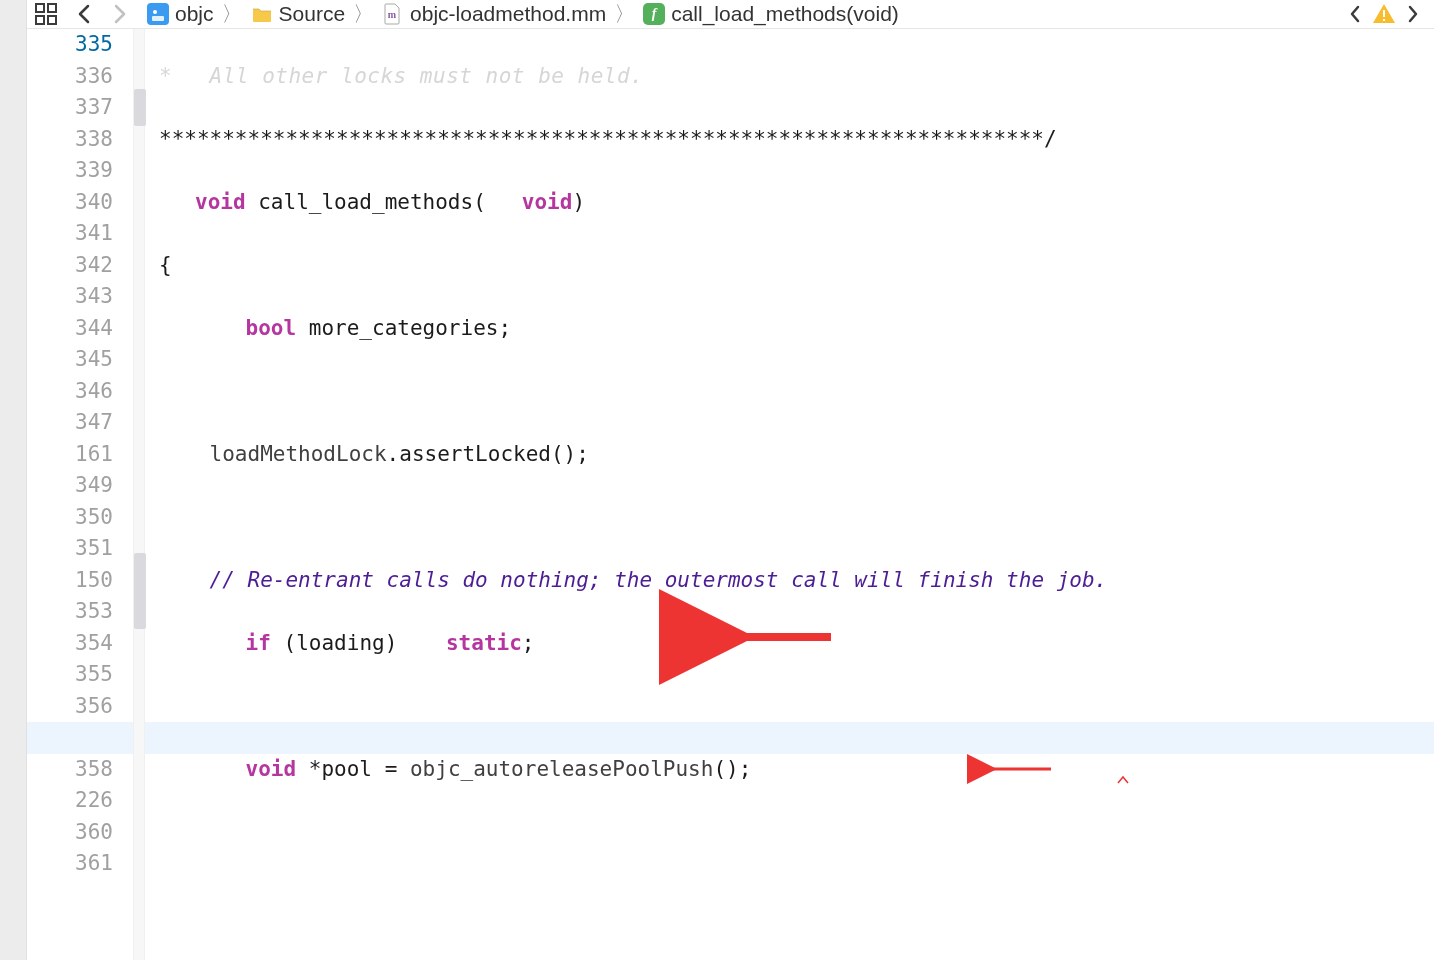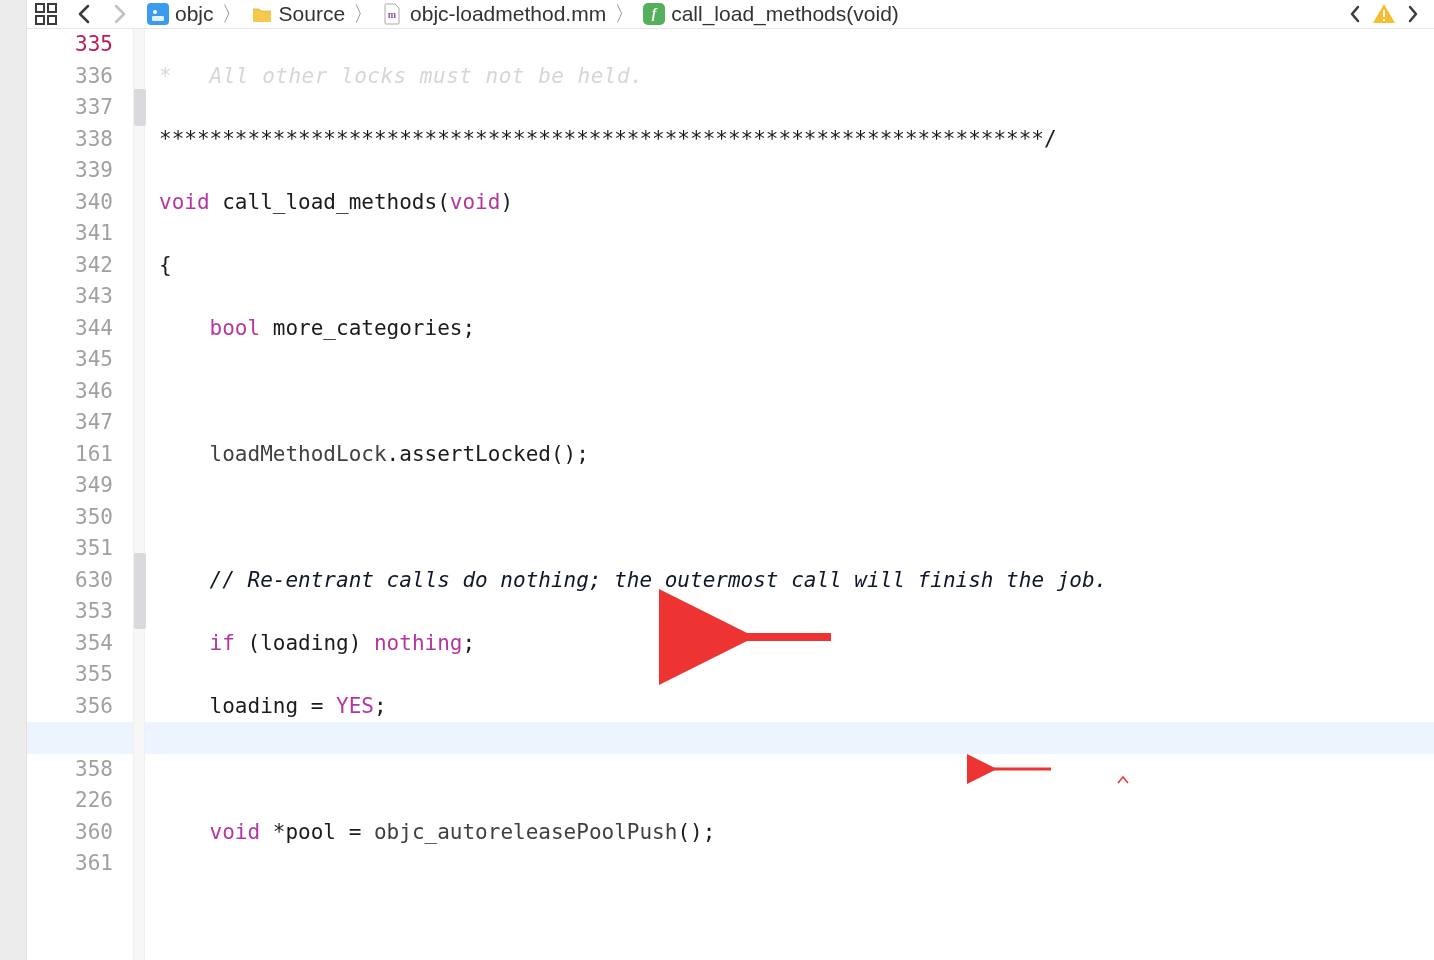"335" div.ln { color: #be185d -> #0369a1 }
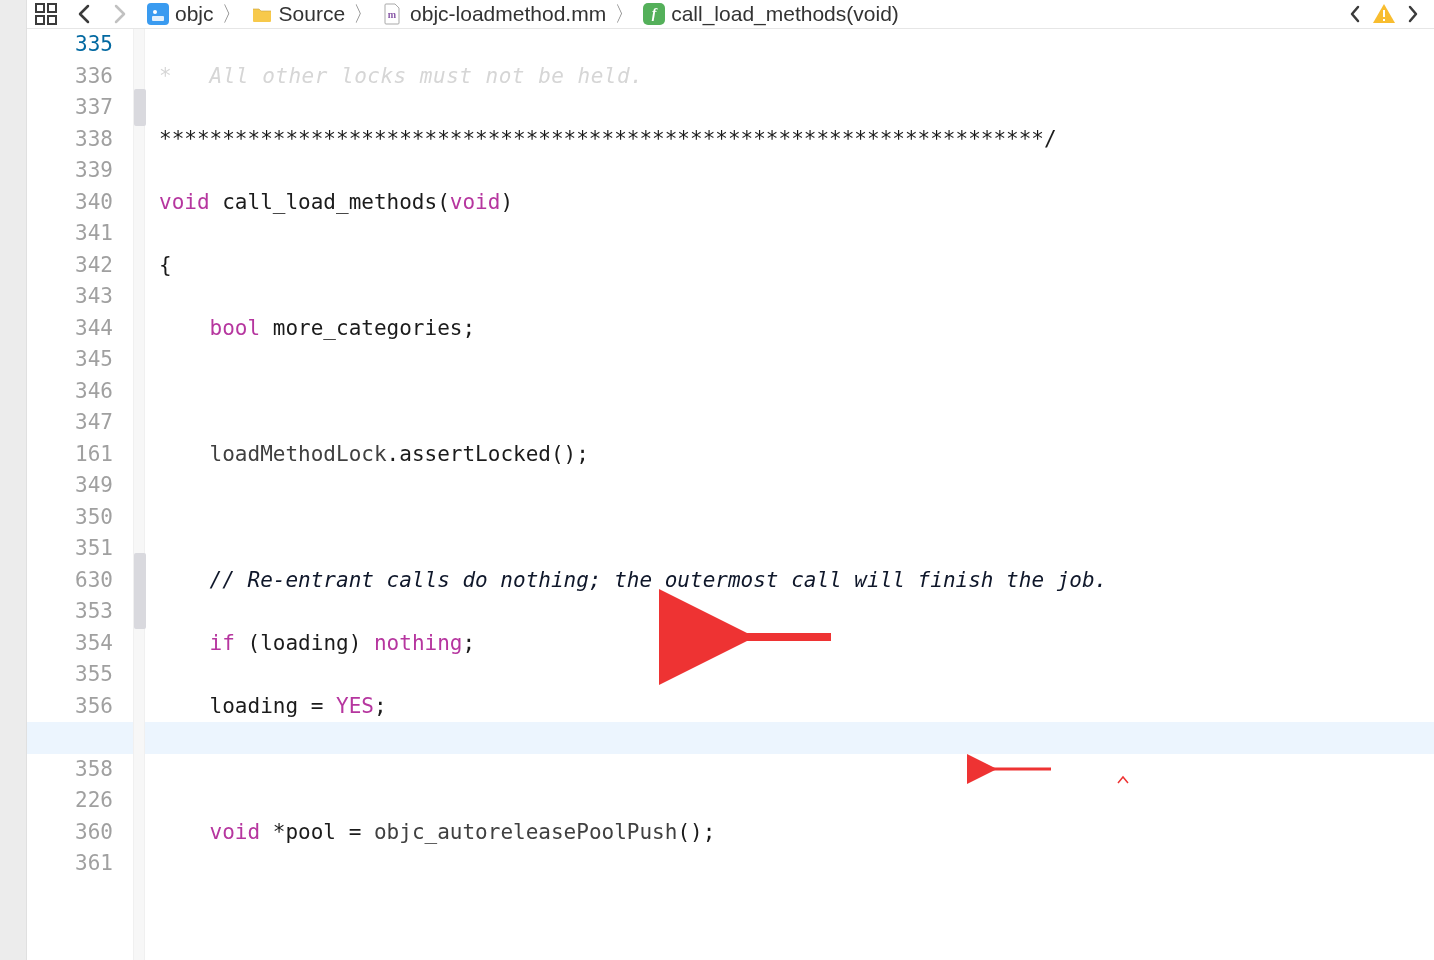"void" .kw { font-weight: 400 -> 700; margin-left: none -> 36px }
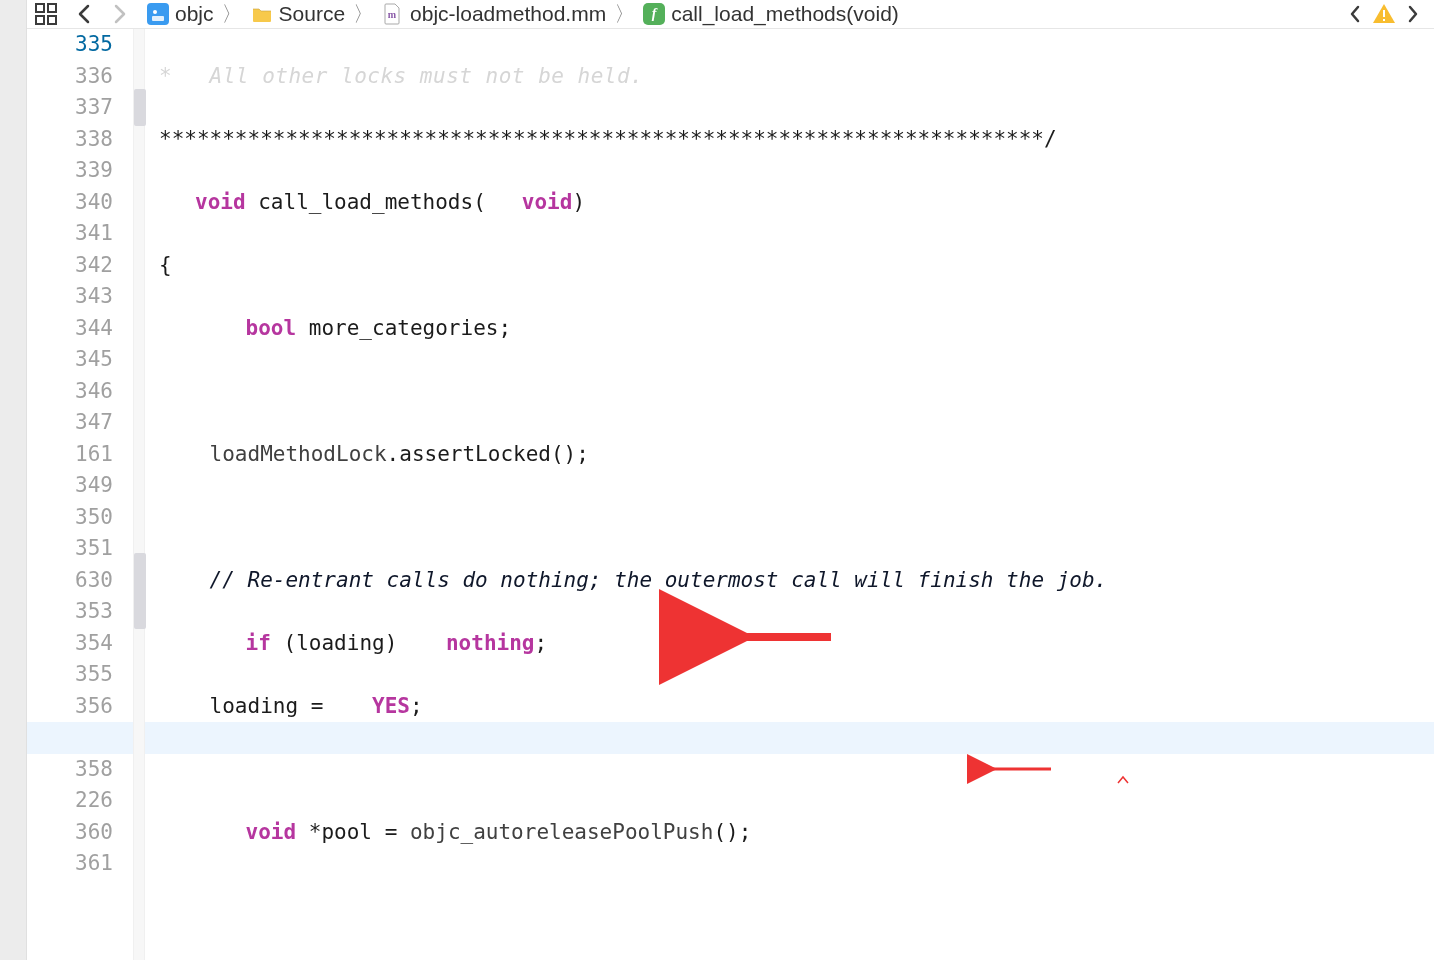"630" div.ln { text: 630 -> 150 }
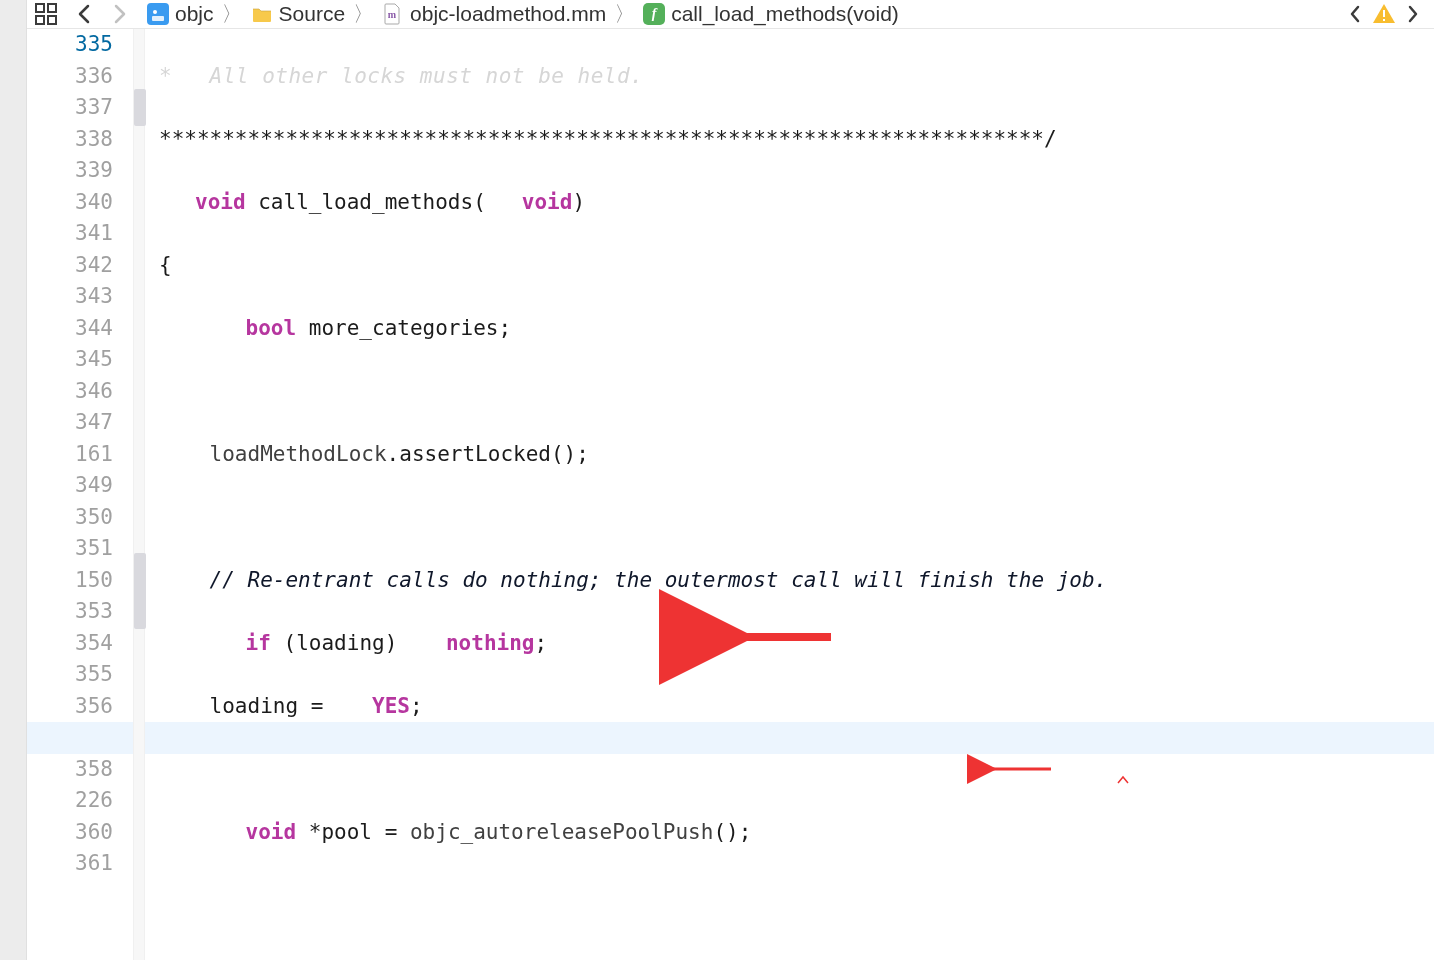"// Re-entrant calls do nothing;" .cmt { color: #0f172a -> #4c1d95 }
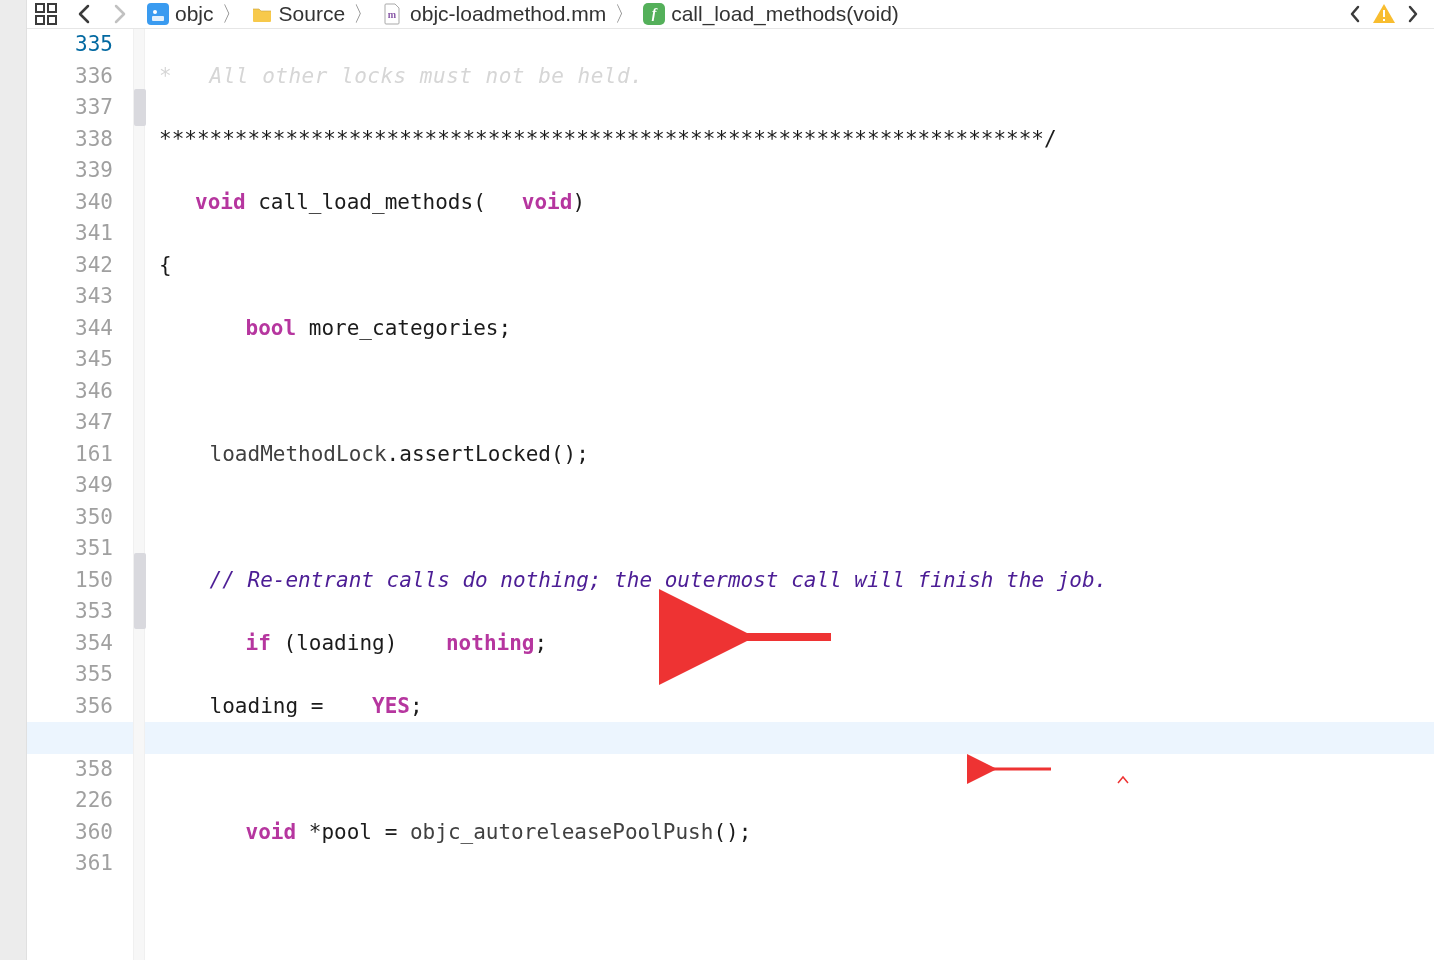"nothing" span.kw { text: nothing -> static }
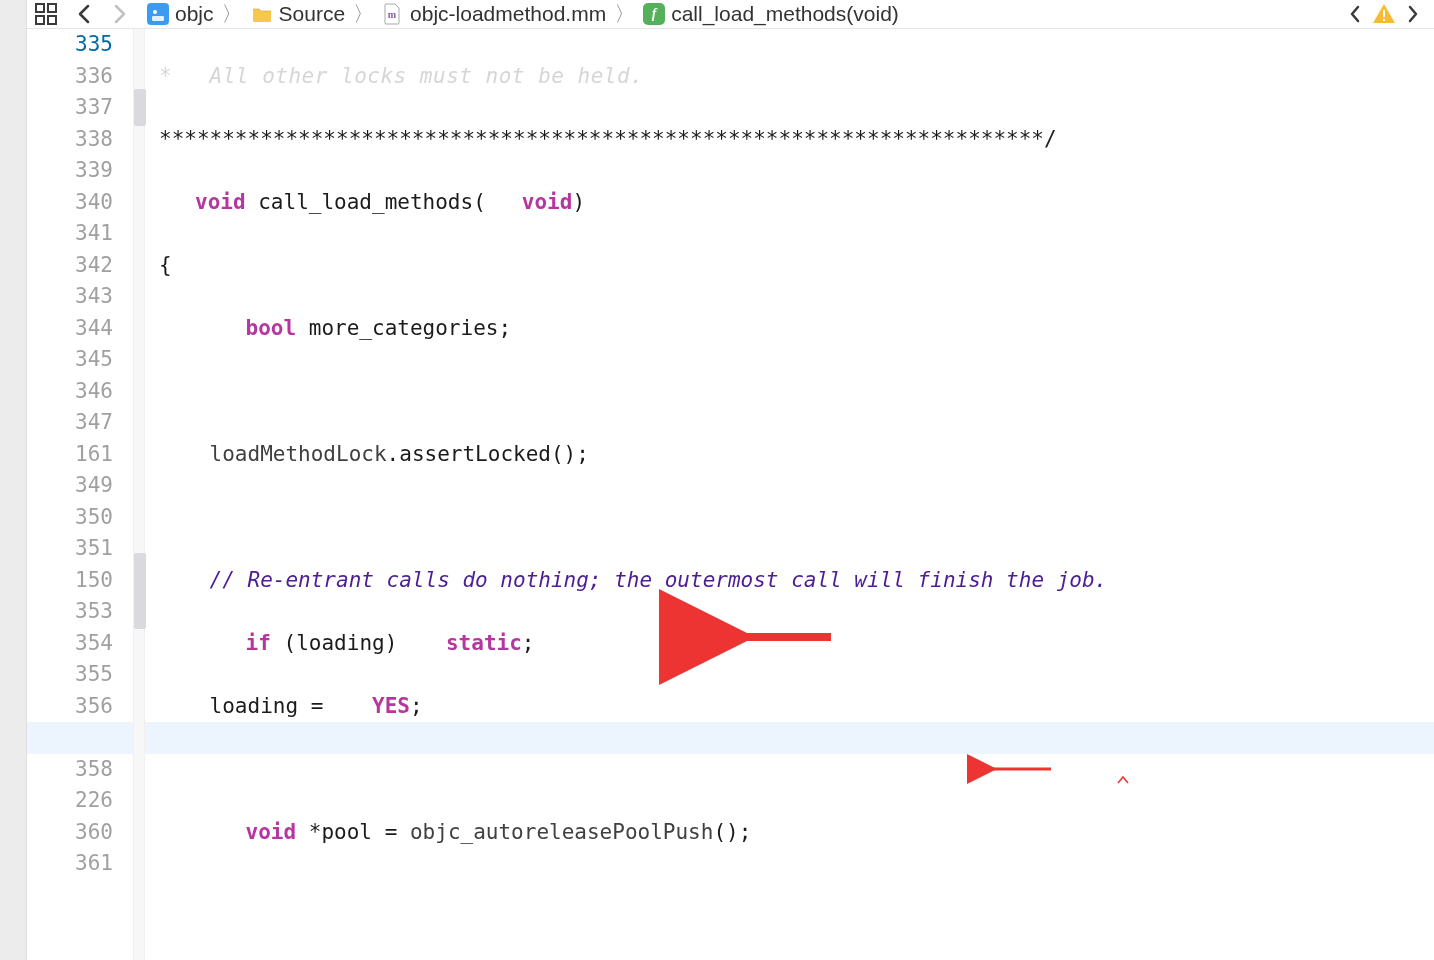"loading = YES;" div.row { html: <div> <span>loading = </span><span>YES</span><span>;</span></div> -> none }
